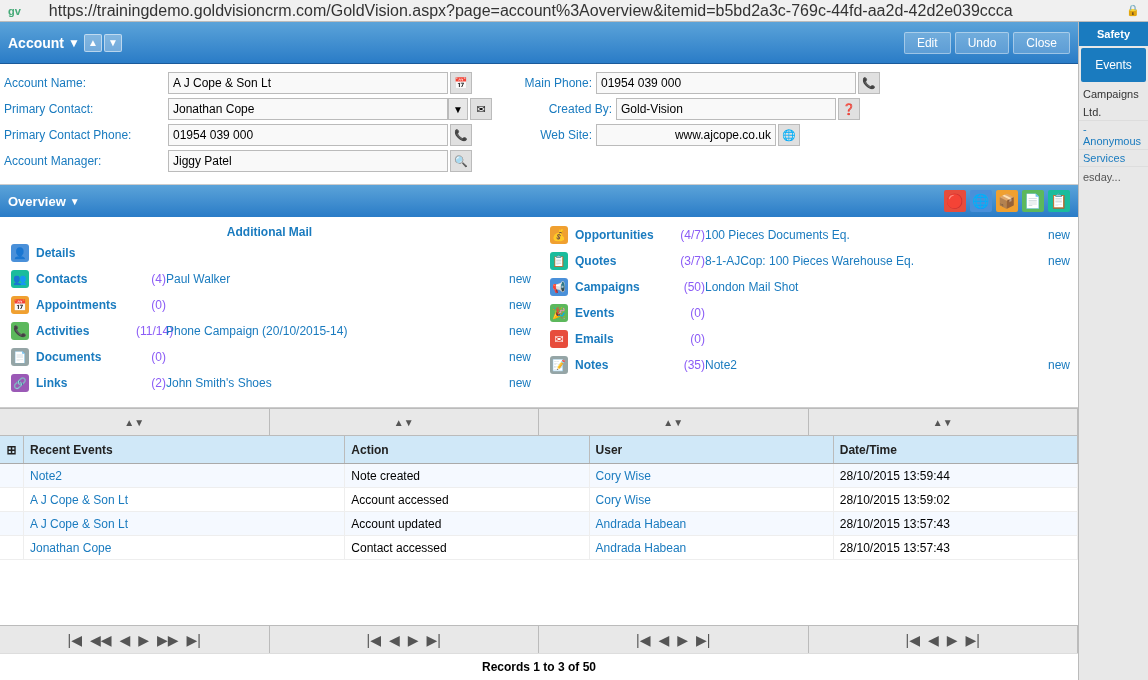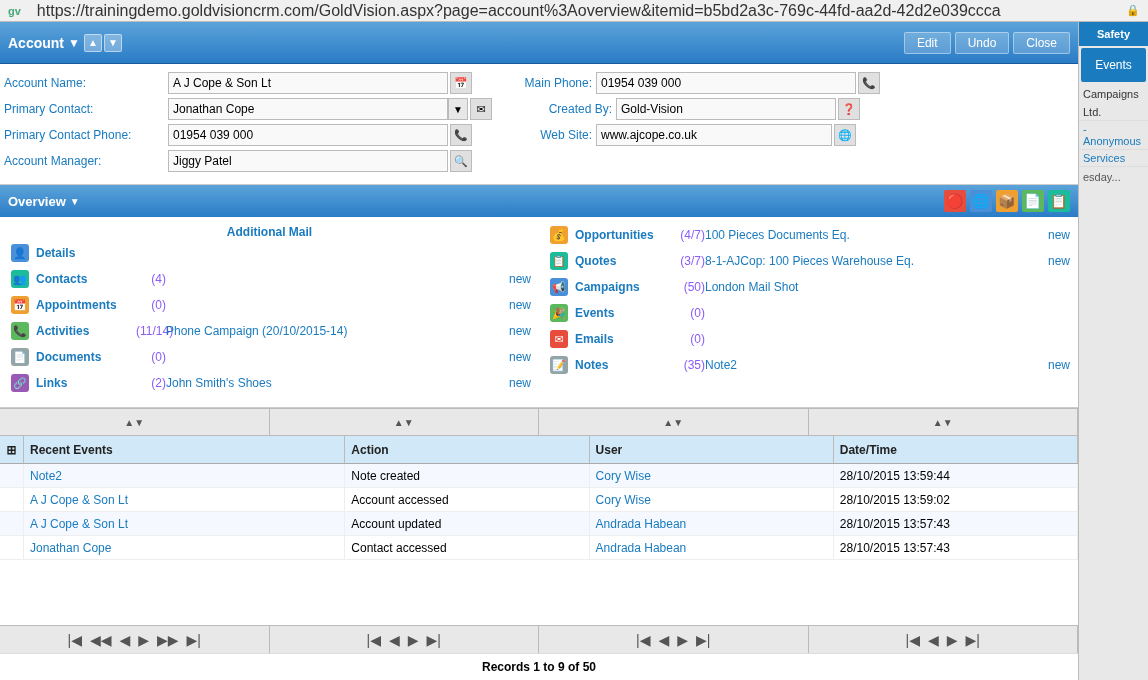"gv" span { margin-right: 8px -> 20px }
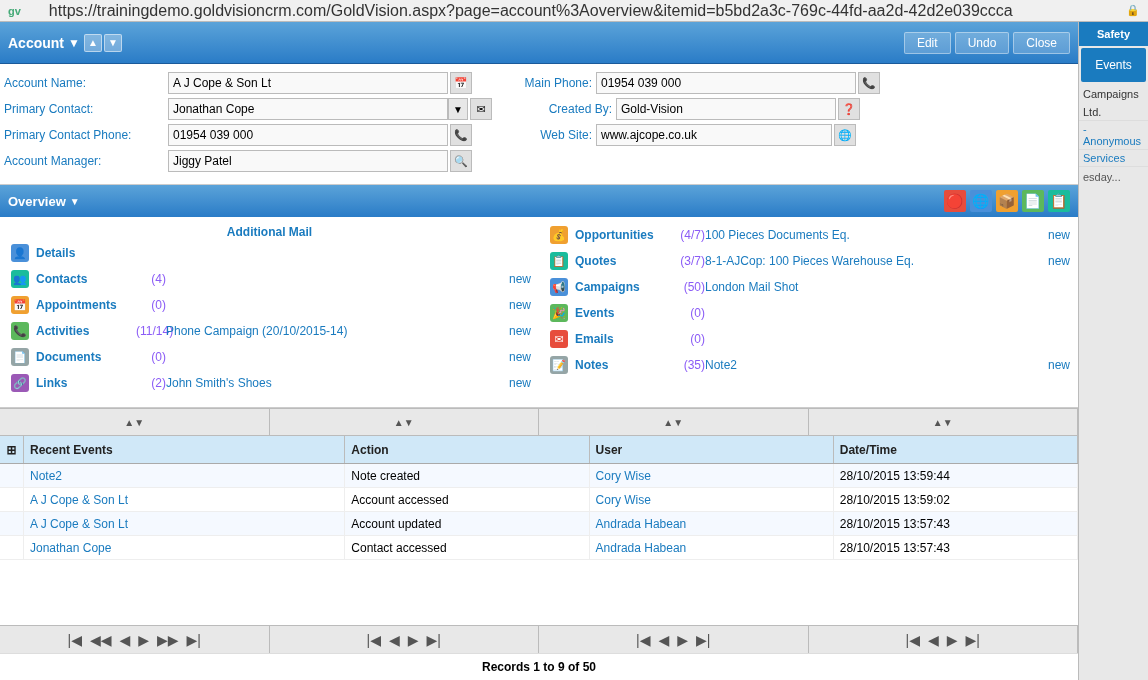"www.ajcope.co.uk" input.form-right-input { text-align: none -> right; width: 236px -> 180px }
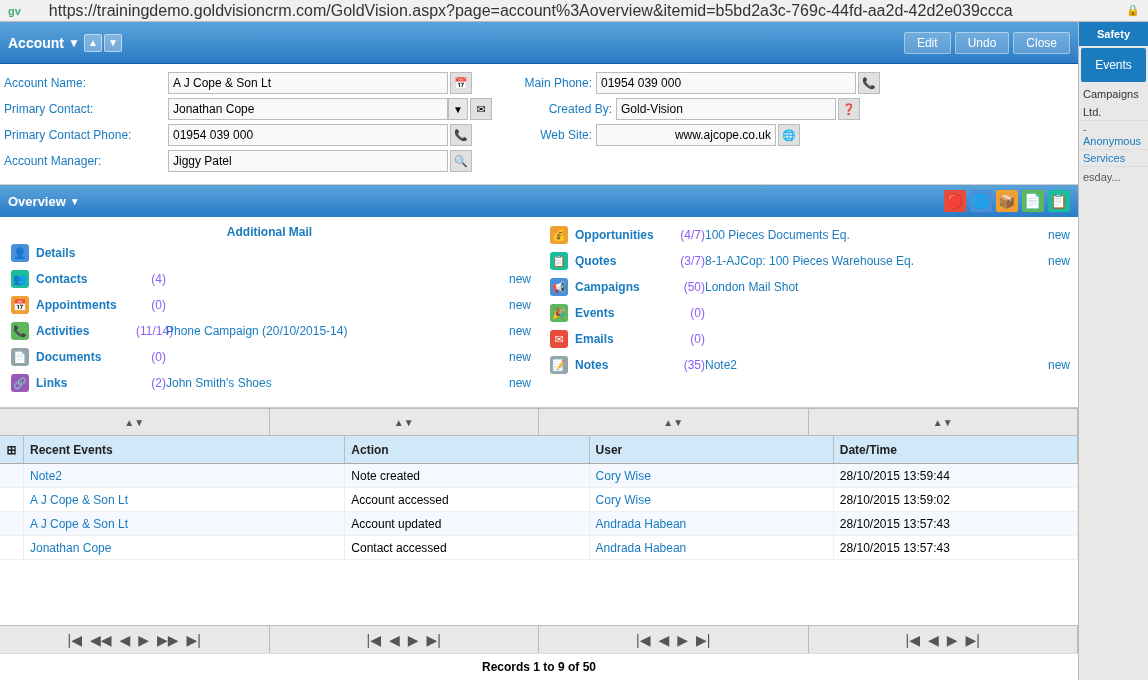"Paul Walker" span.ov-link { html: none -> <span>Paul Walker</span> }
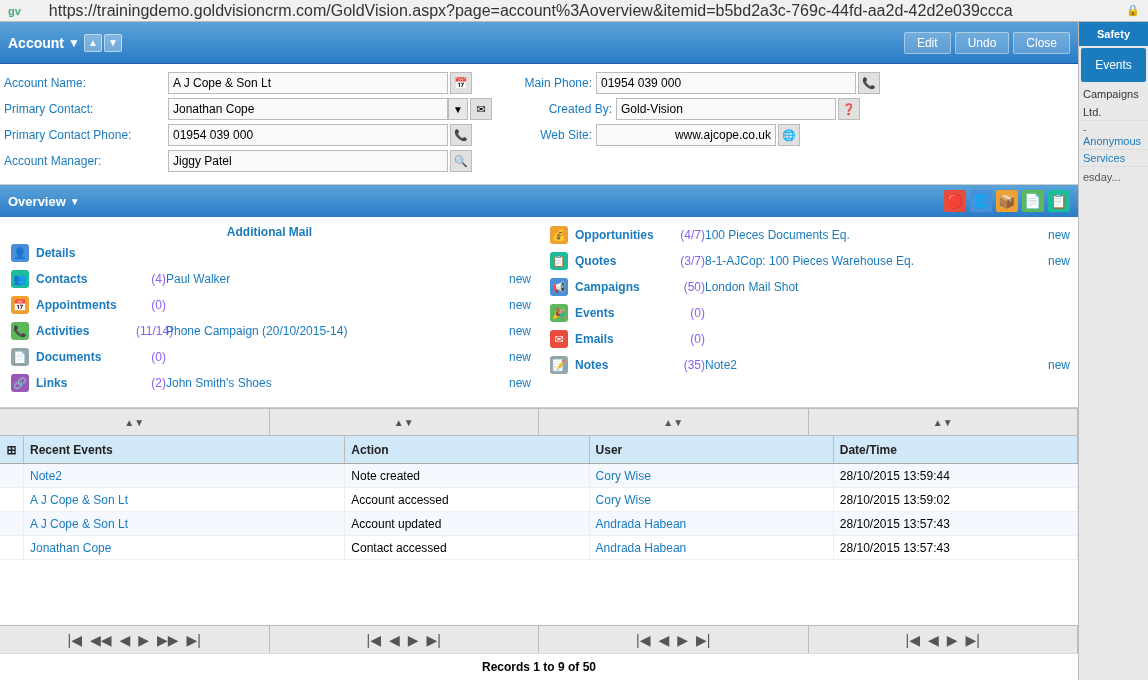"Records 1 to 9 of" span { text: 9 -> 3 }
